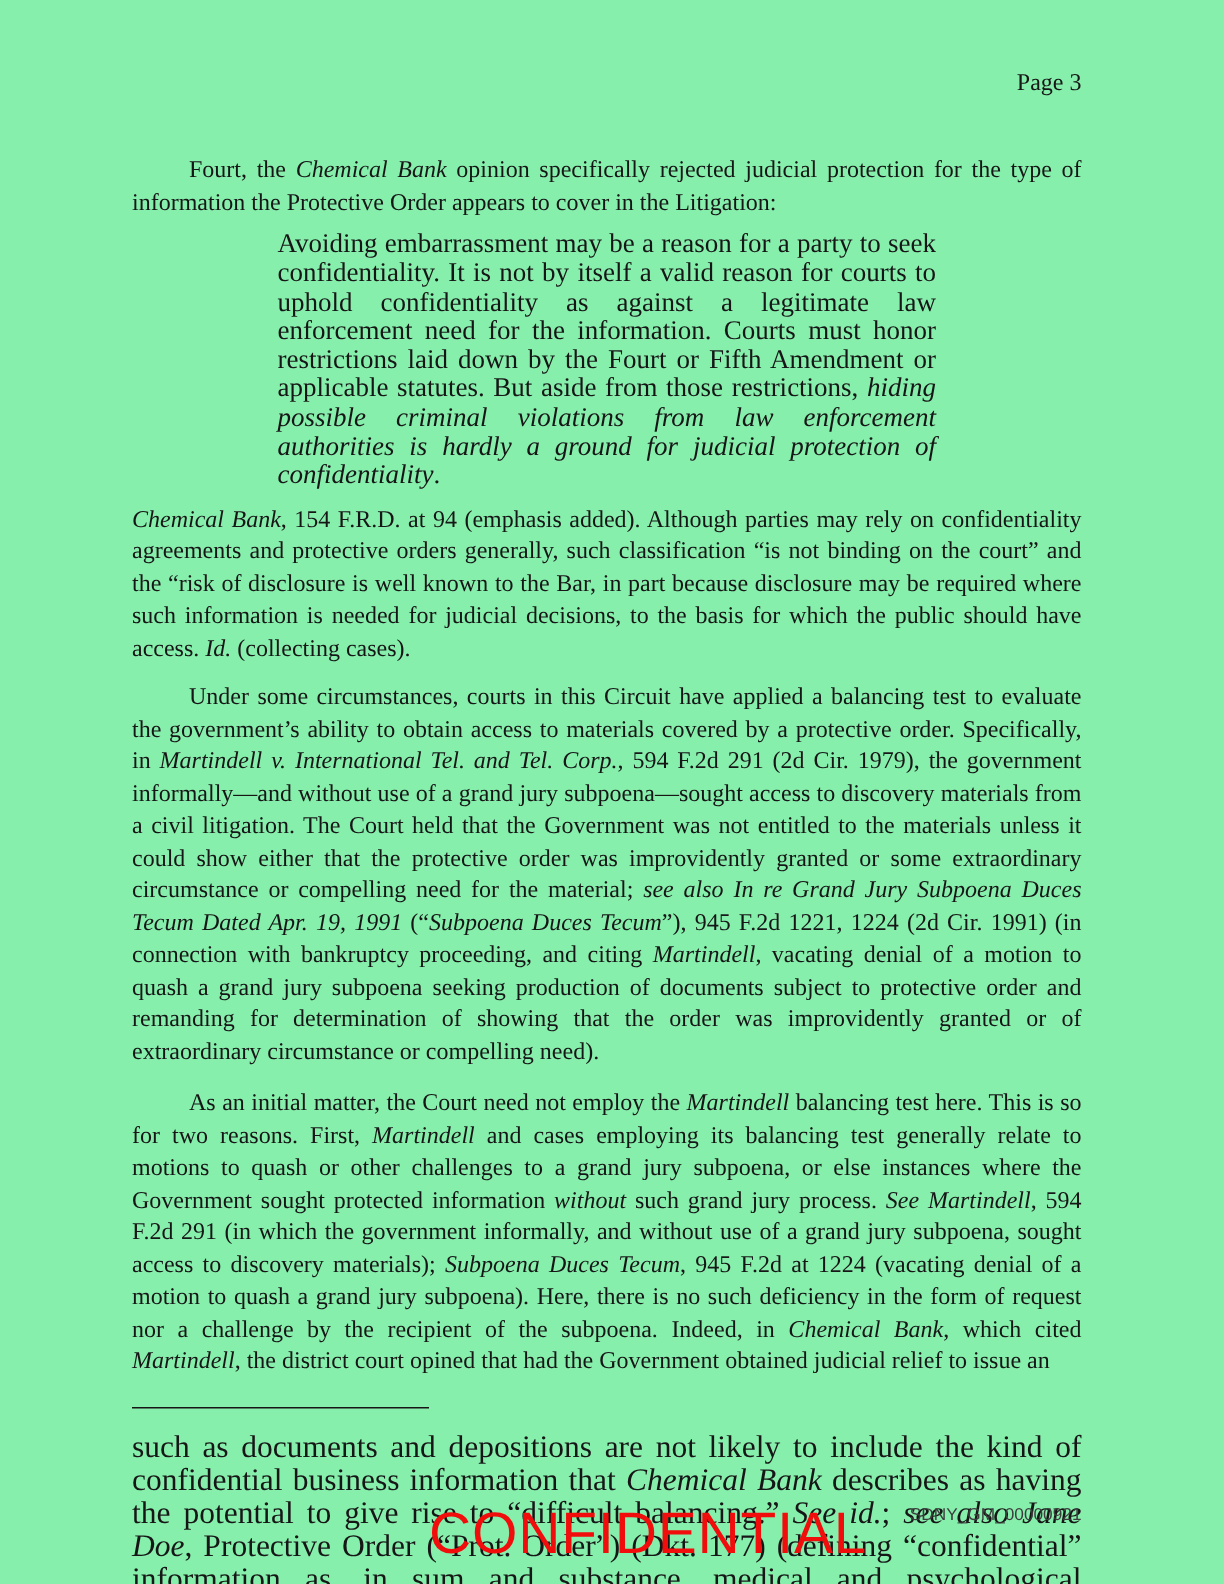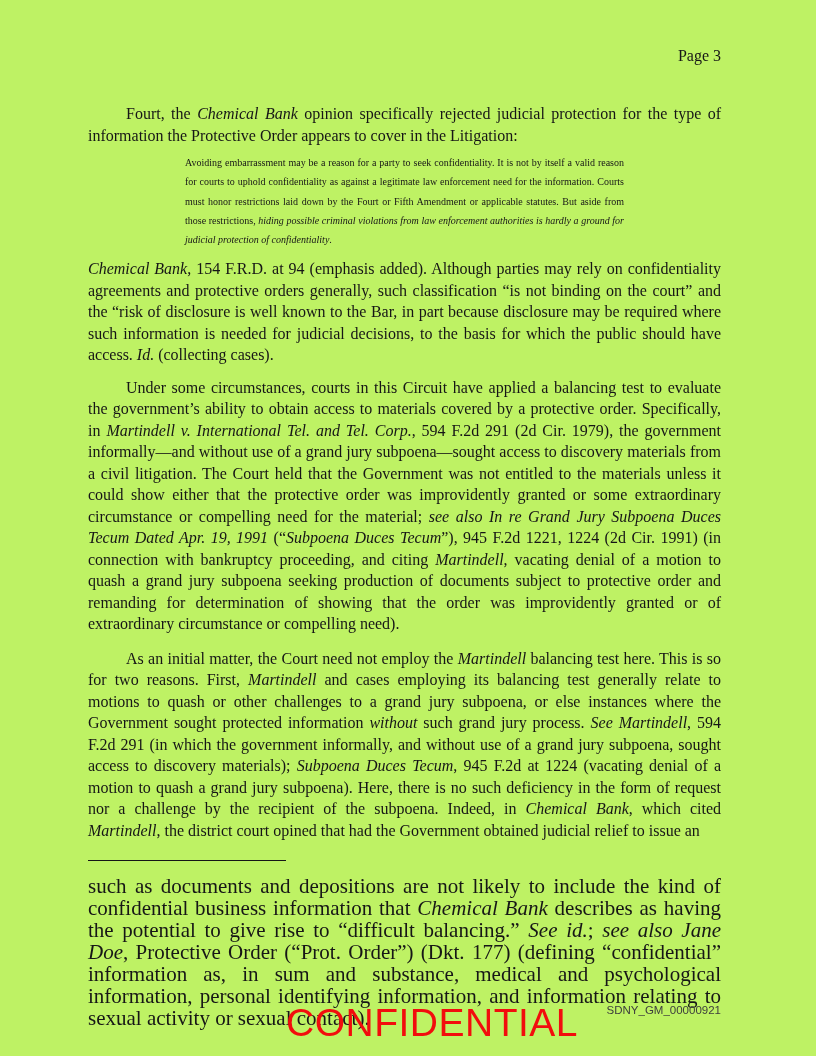"Page 3" .page { background: #bef264 -> #86efac }
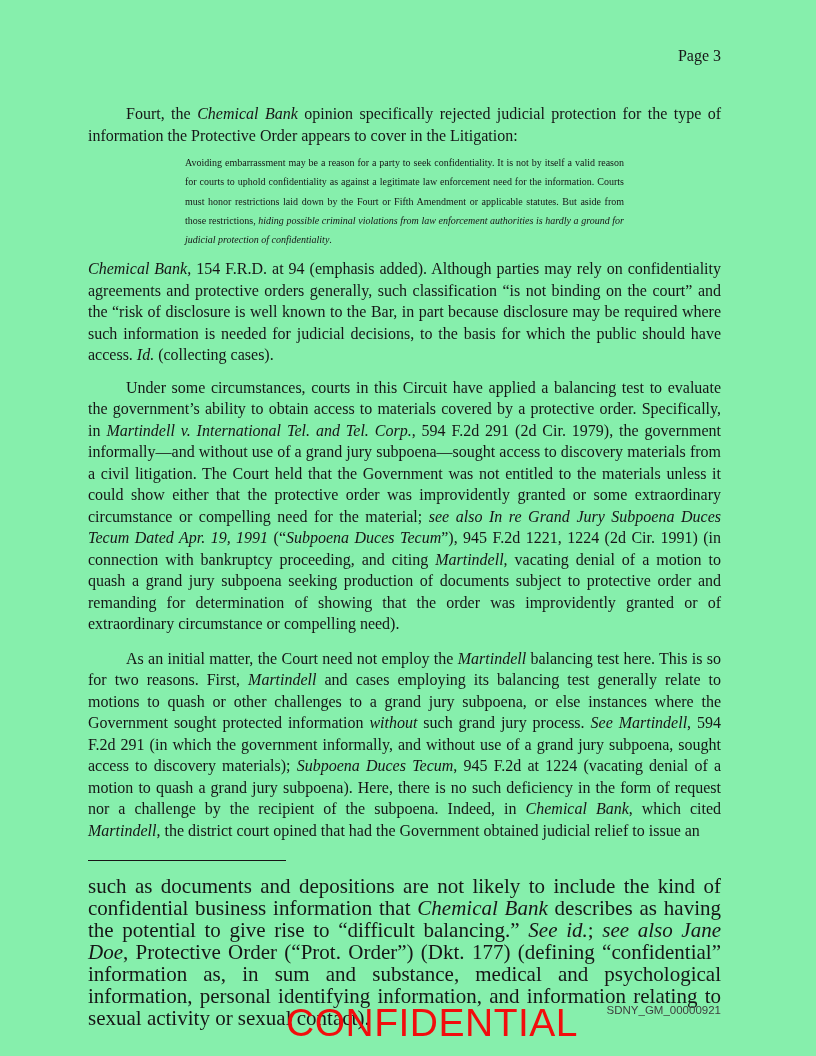"Avoiding embarrassment may be a" blockquote.quote { font-size: 10px -> 18px }
